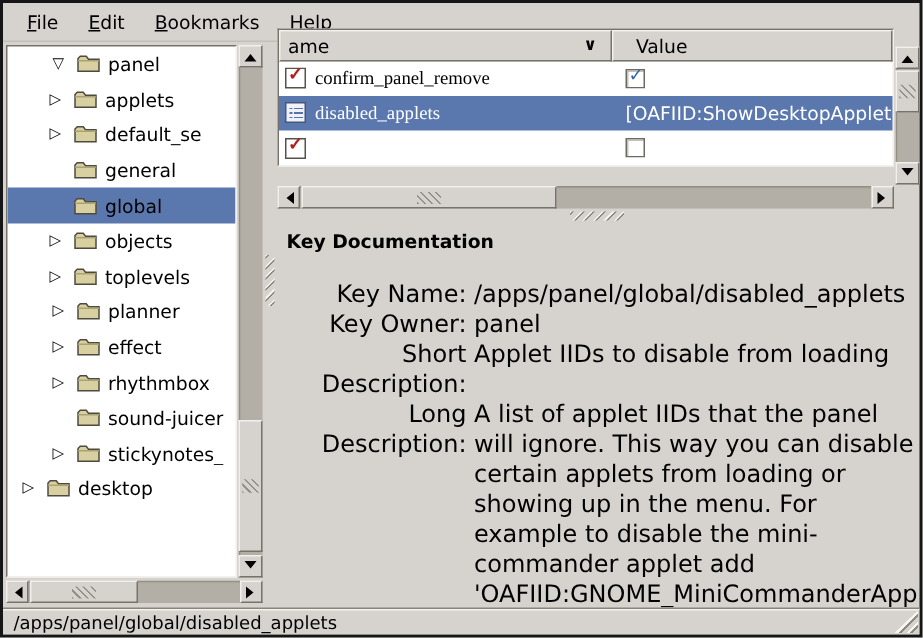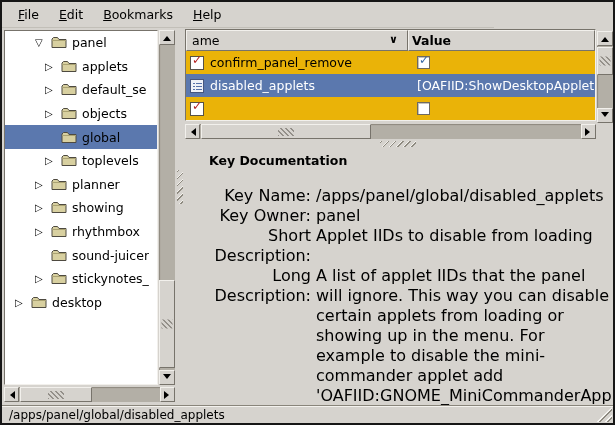"ame" .table-wrap { background: #eab308 -> #ffffff; top: 27px -> 17px }
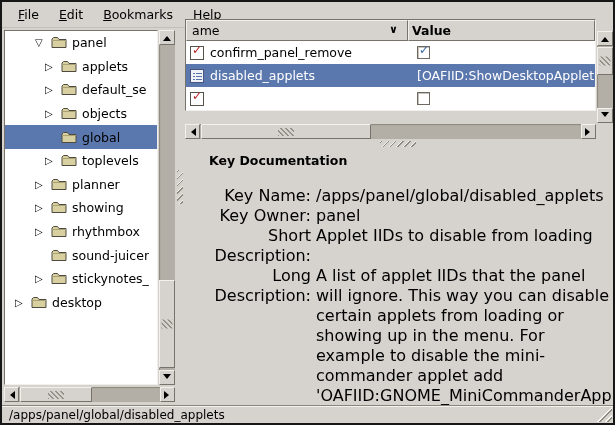"Value" .hvalue { font-weight: bold -> none; padding-left: 3px -> 15px }
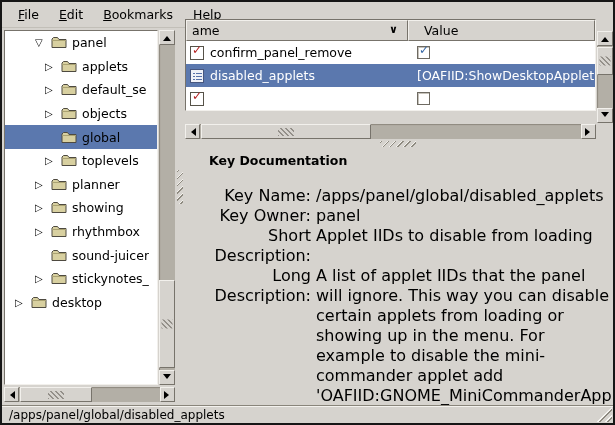"confirm_panel_remove" .kname { align-items: flex-end -> flex-start; font-family: none -> Liberation Serif, serif }
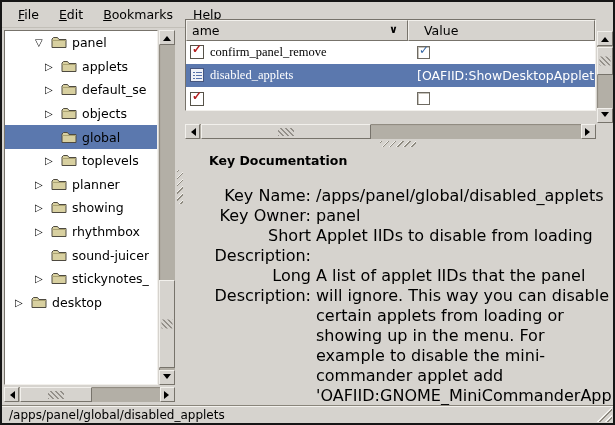"applets" .trow.depth2 { padding-left: 40px -> 28px }
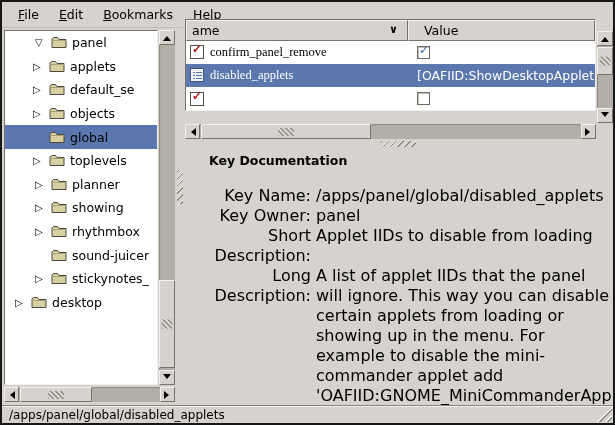"general" div.trow { html: none -> <div> <span></span> <svg> <path></path> <path></path> </svg> <span>general</span> </div> }
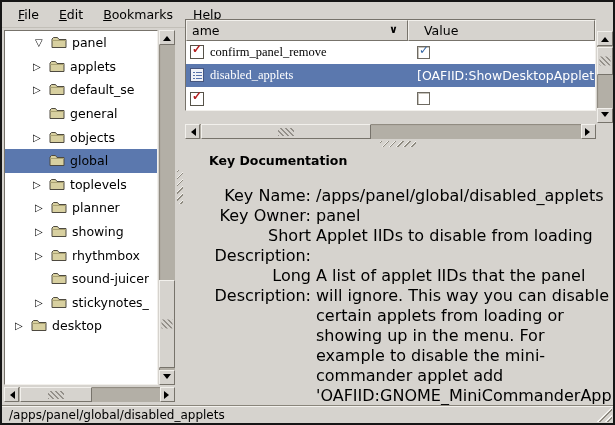"objects" div.trow { order: before "global" -> after "global" }
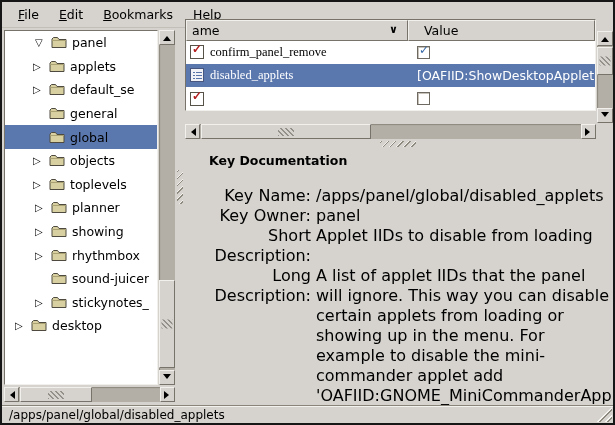"Key Documentation" .docs-title { margin: 4px 0 0 24px -> 4px 0 0 6px }
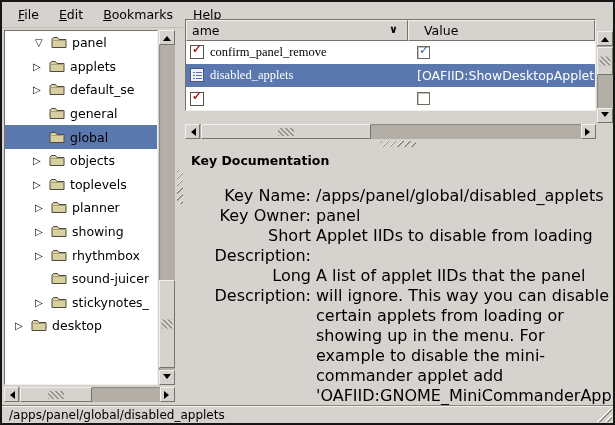"showing" span.tlabel { text: showing -> effect }
